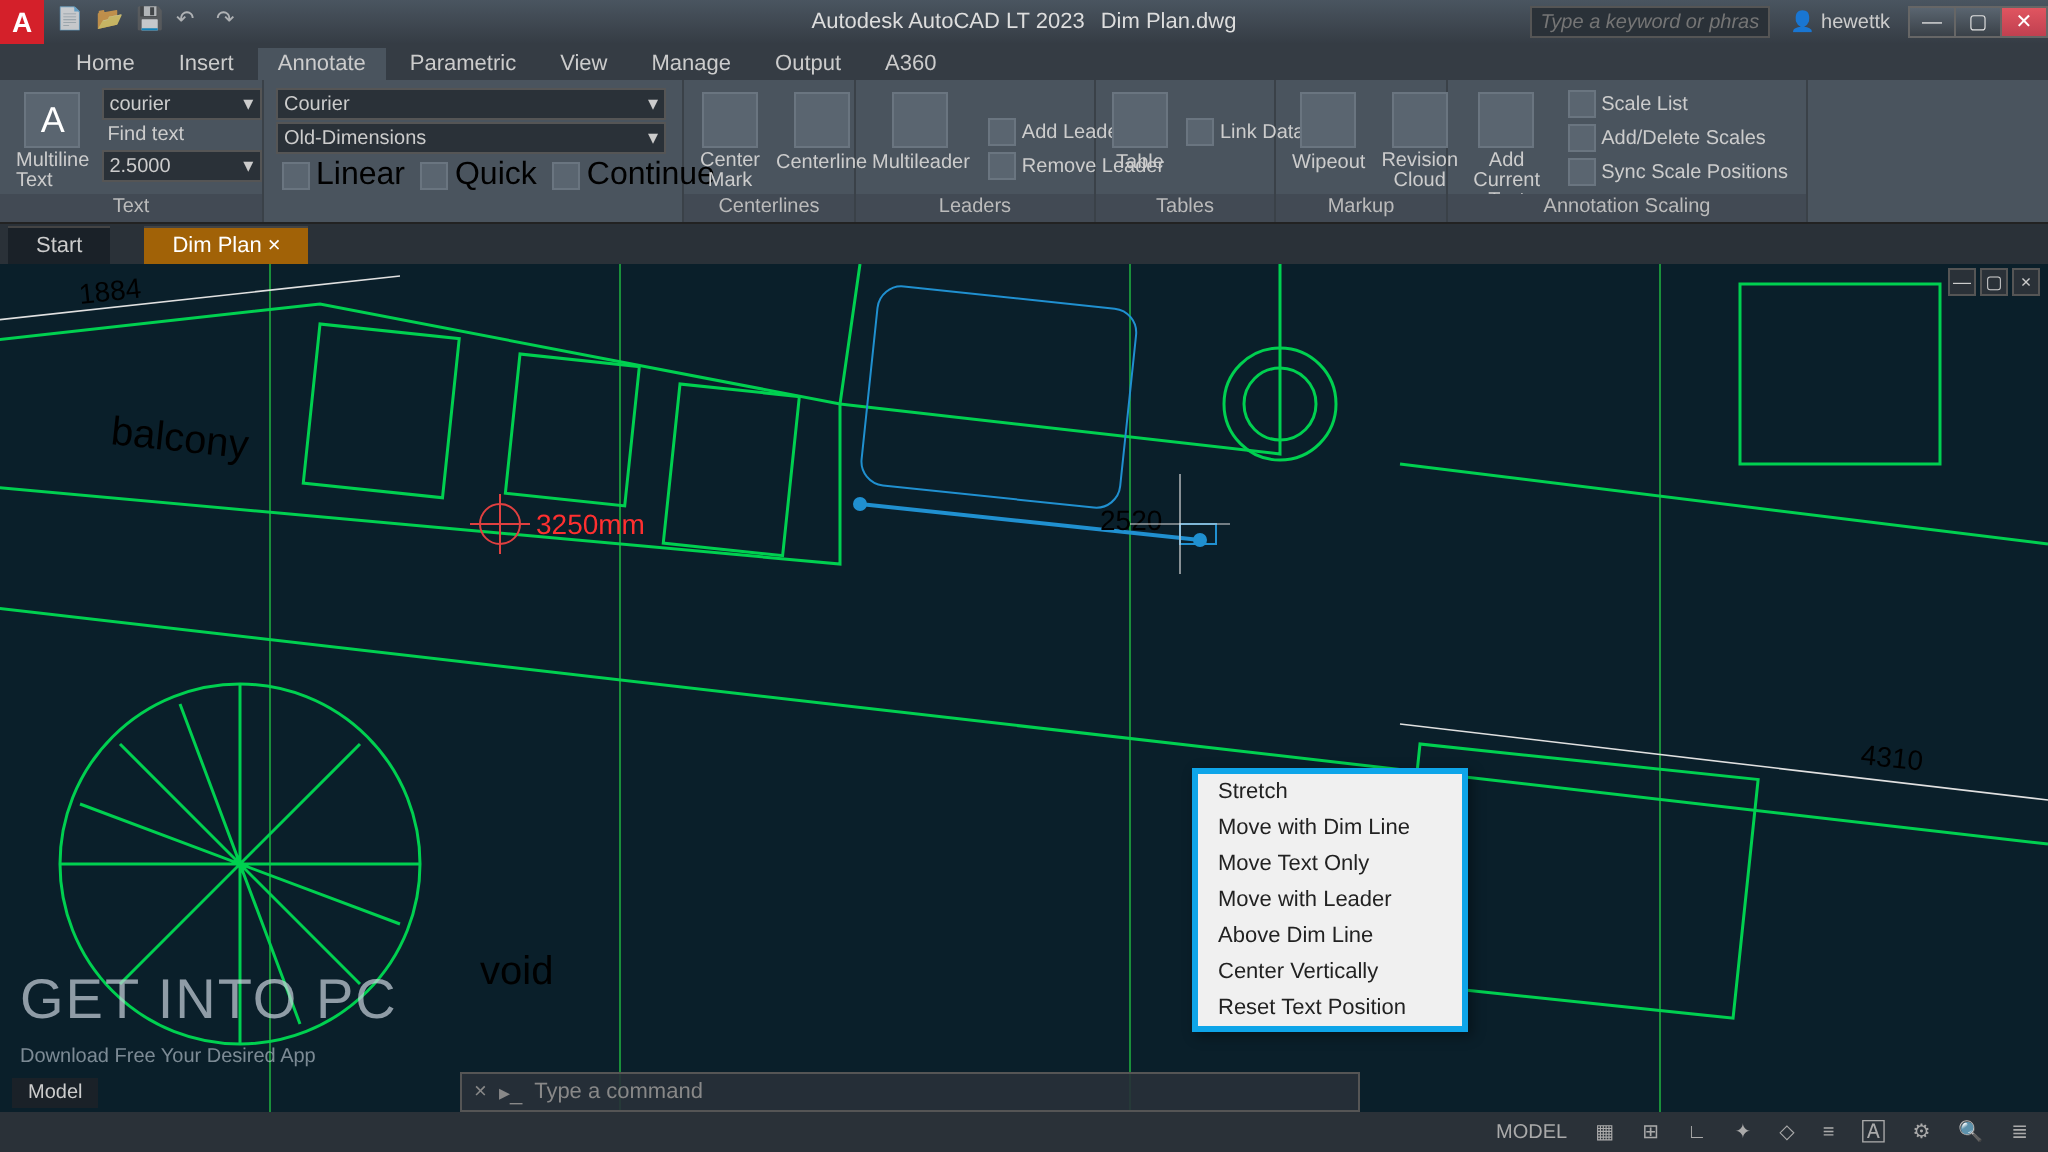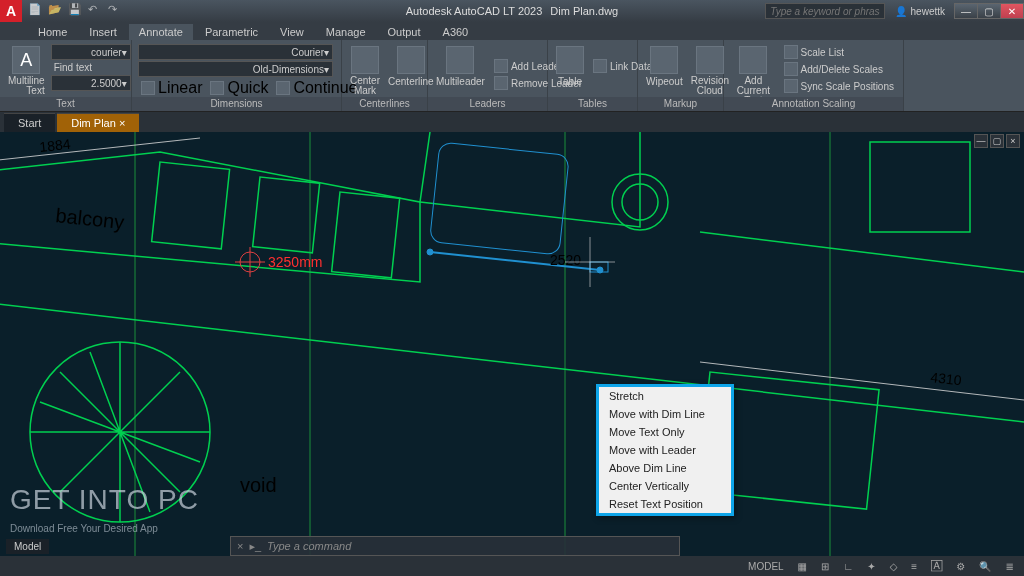"courier" .combo { justify-content: flex-end -> space-between }
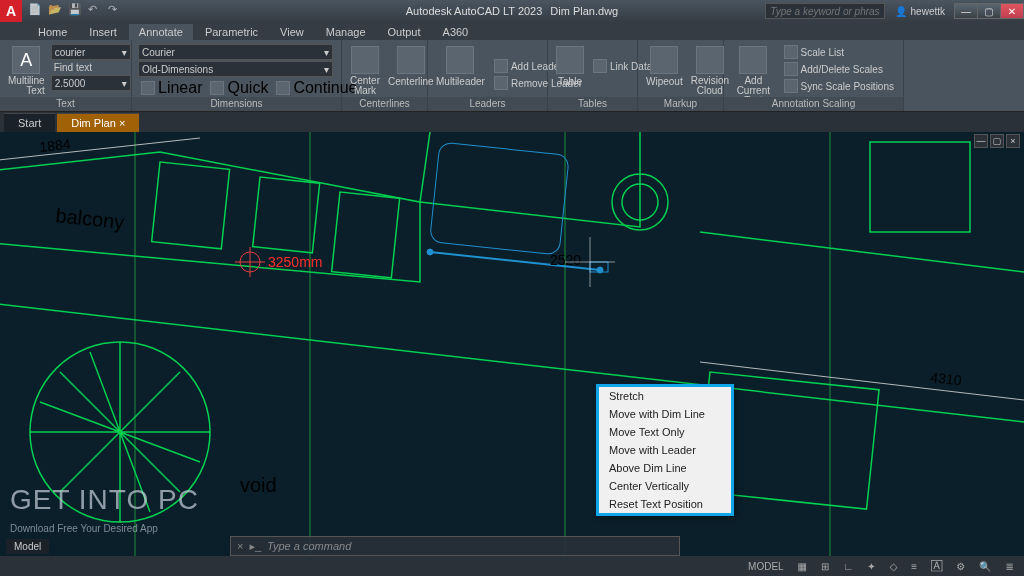"Multiline" span { text-align: right -> left }
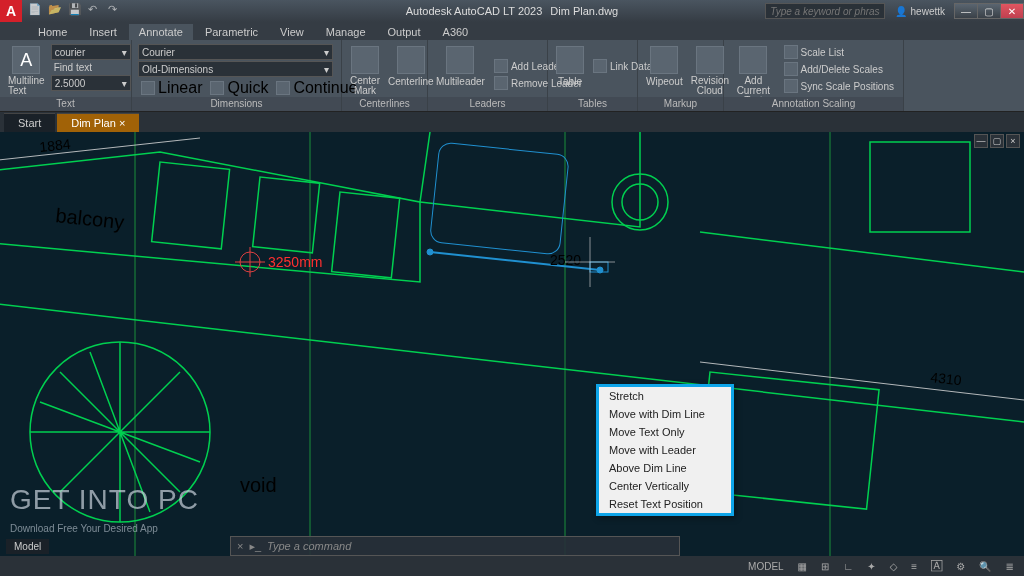"Dimensions" div.panel-title { html: <div>Dimensions</div> -> none }
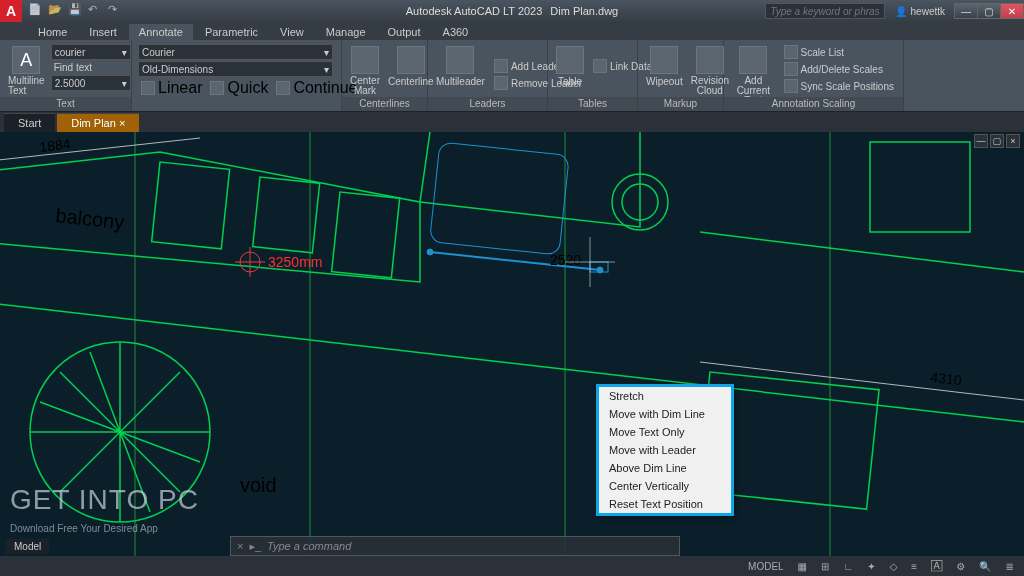"Start" .filetab { margin-right: 2px -> 17px }
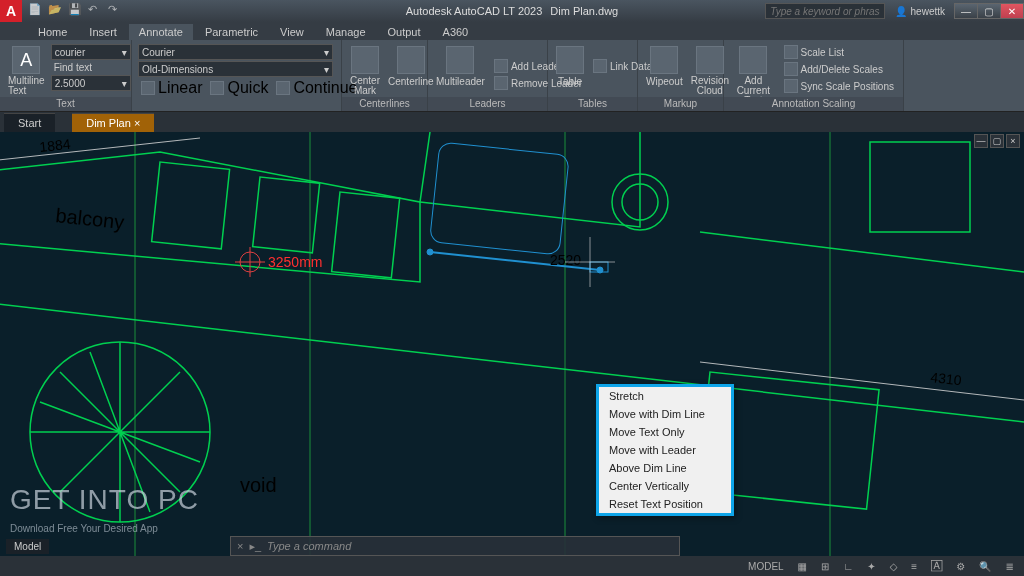"Type a command" span { font-style: italic -> none }
